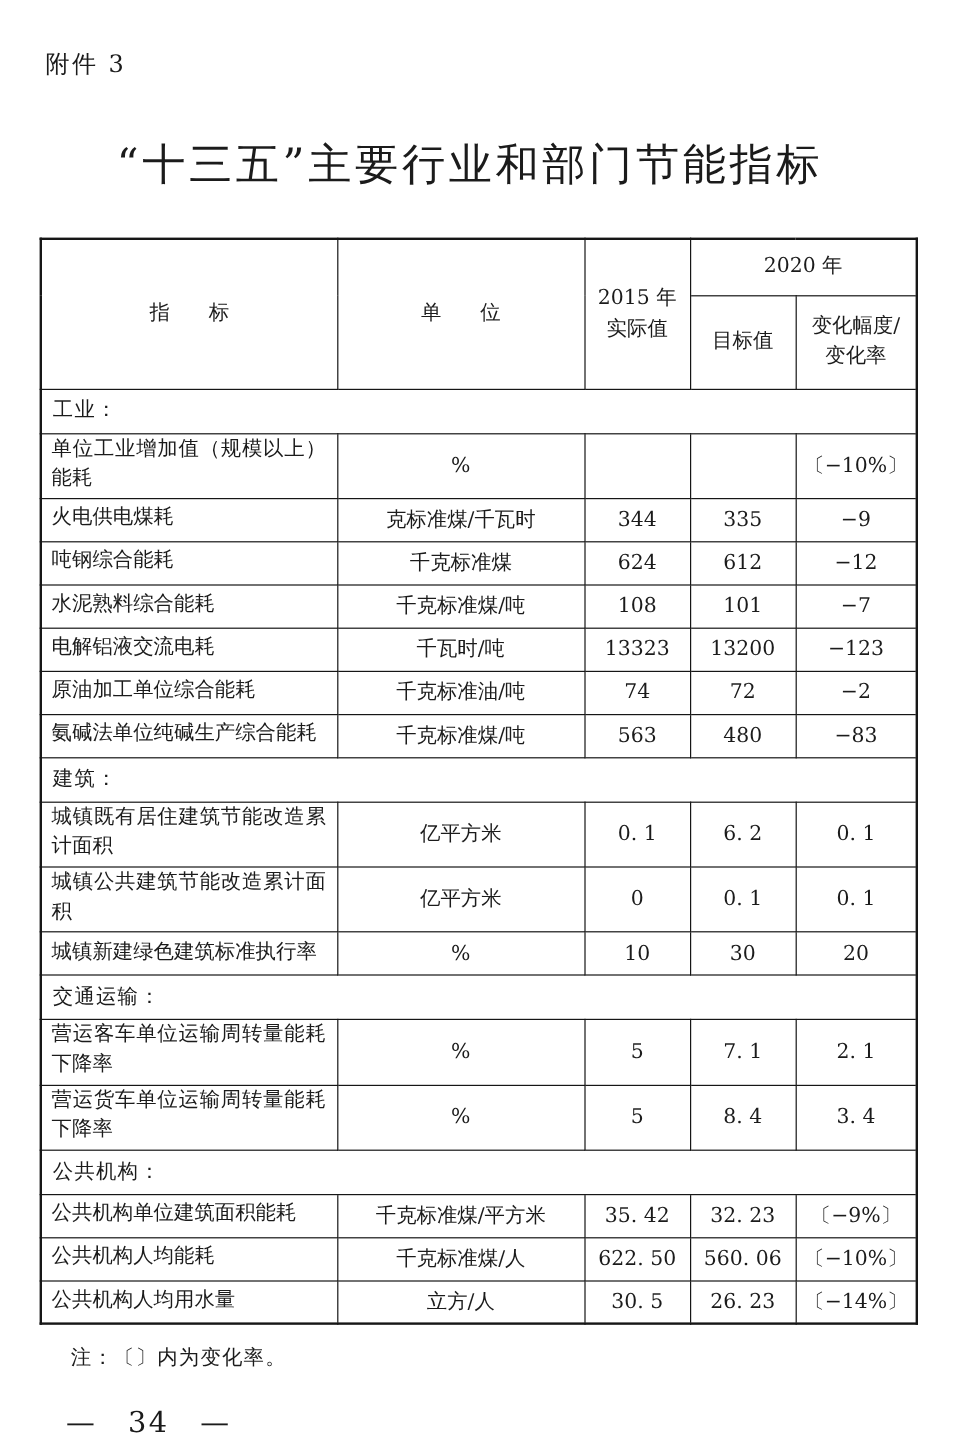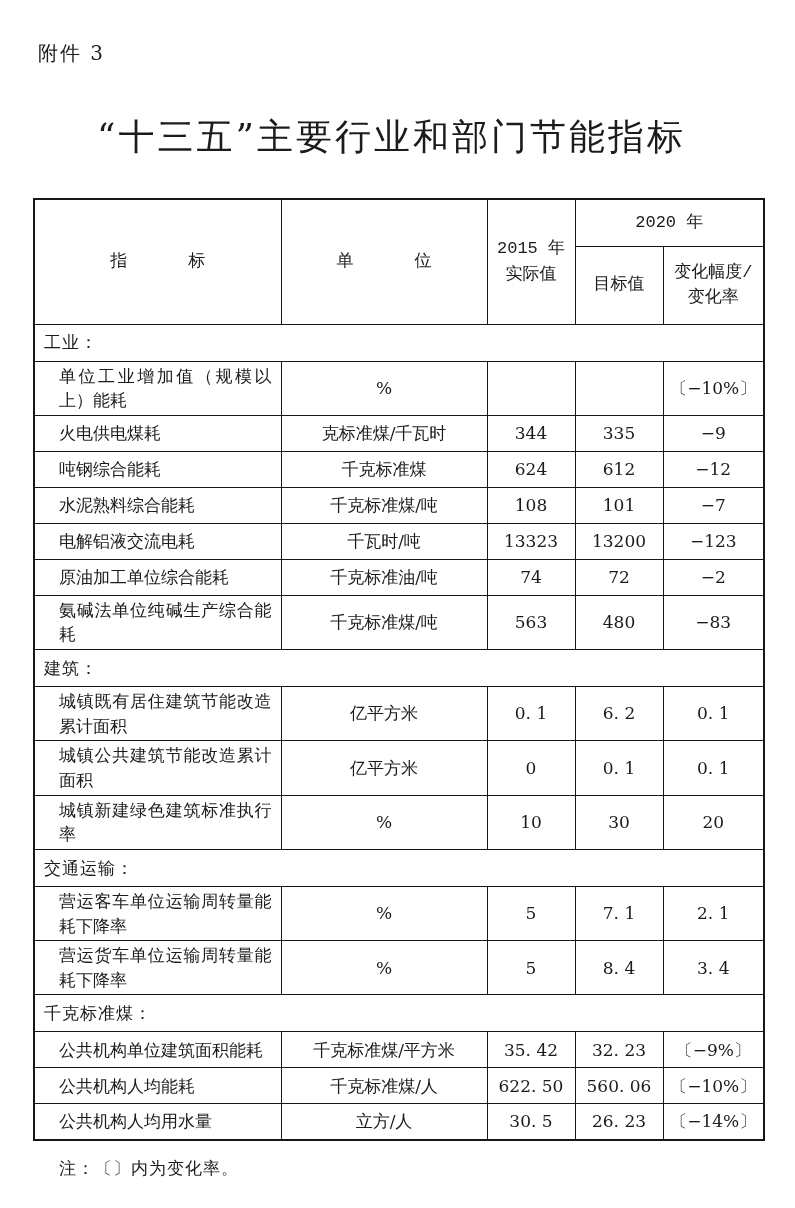"2020 年" .indicators th { font-family: Liberation Mono, monospace -> none }
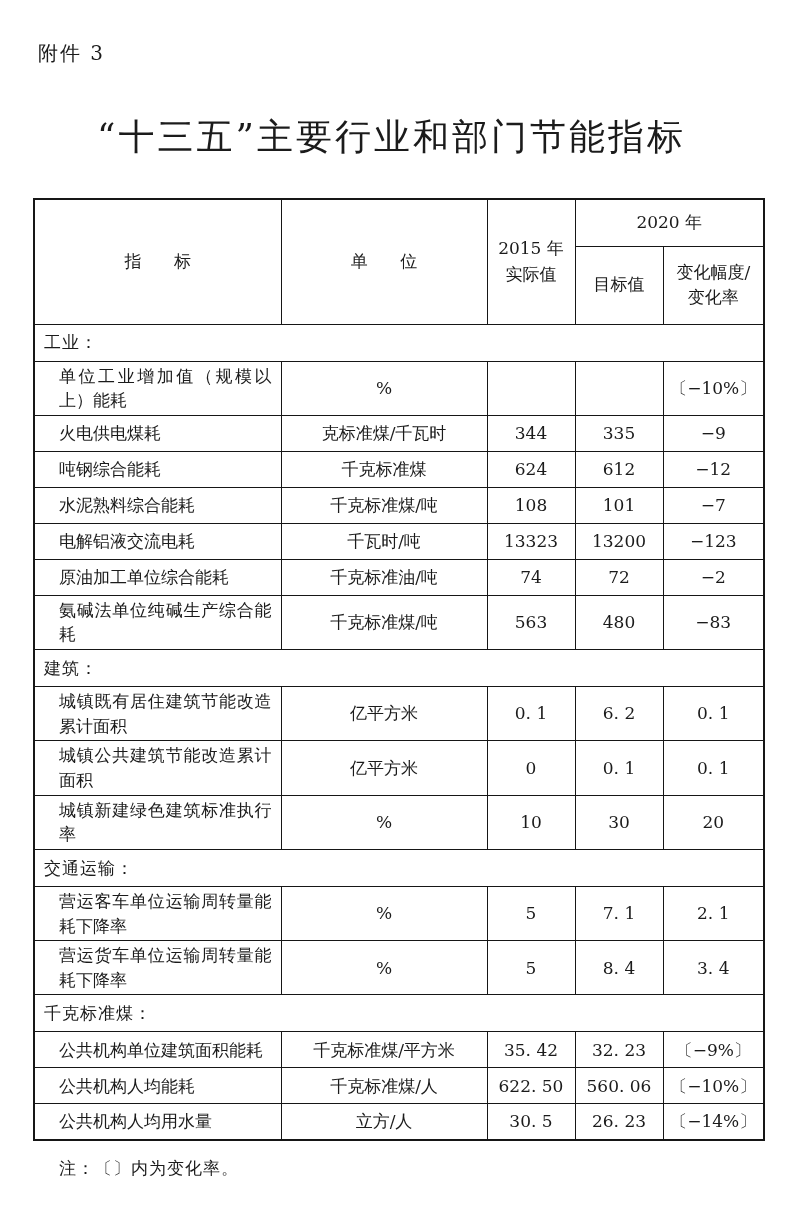"单位工业增加值（规模以上）能耗" td.ind { font-family: none -> Liberation Mono, monospace; padding-left: 24px -> 8px }
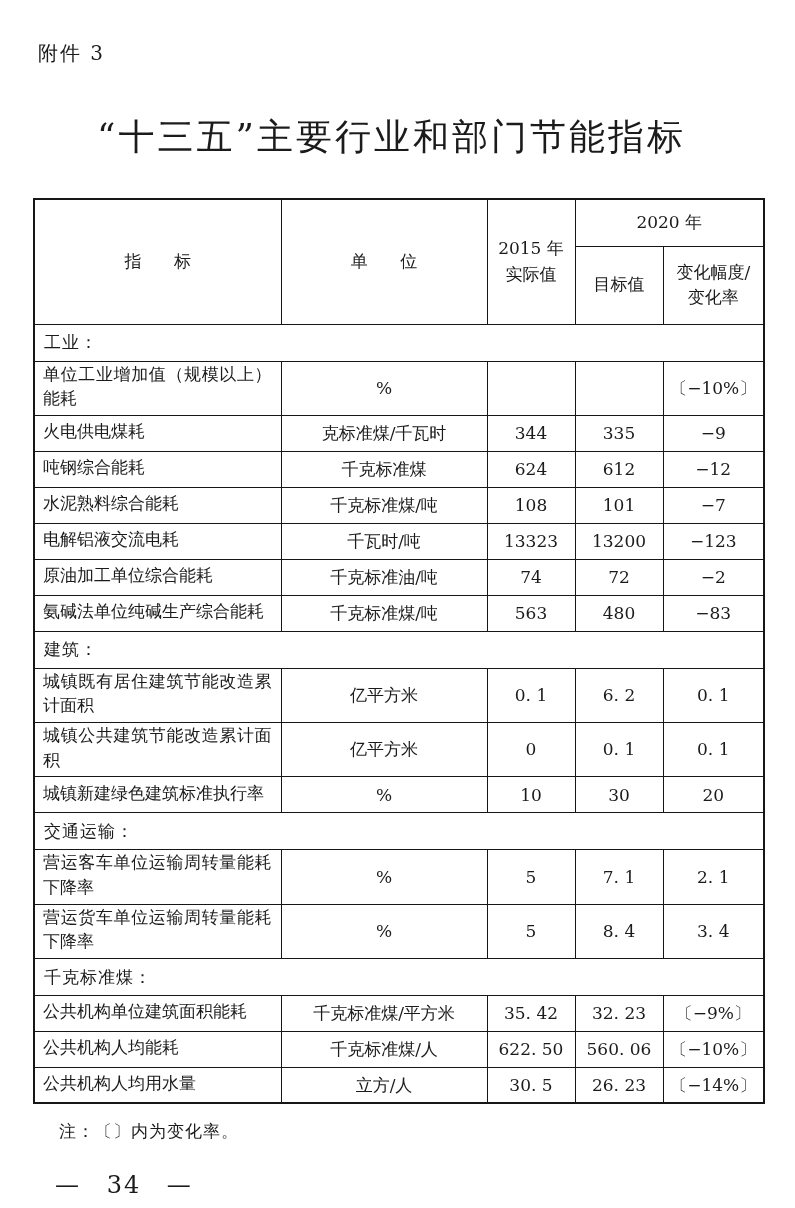"千克标准煤：" td.section-cell { text: 千克标准煤 -> 公共机构 }
